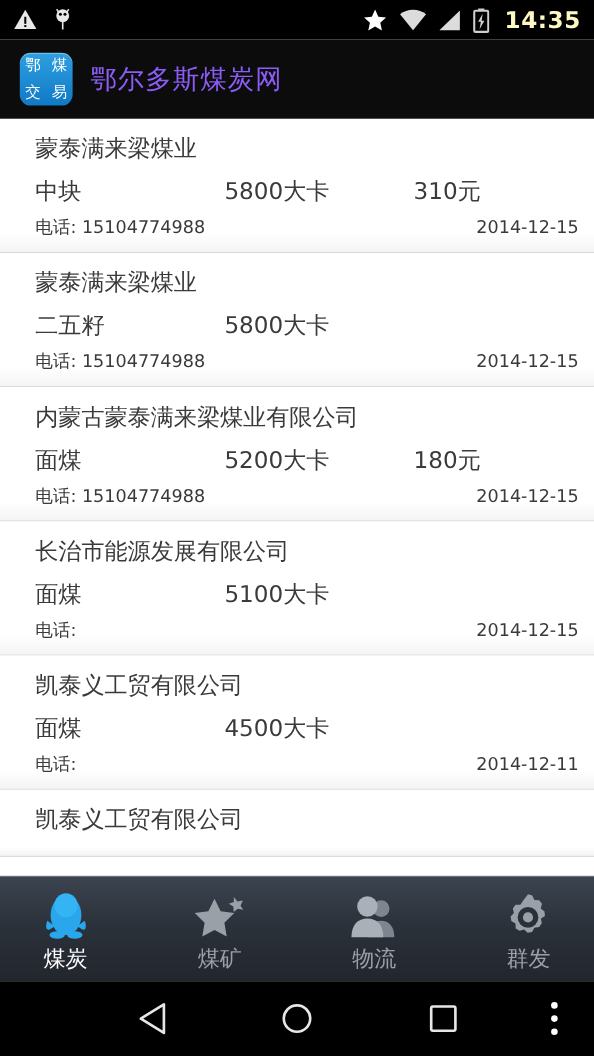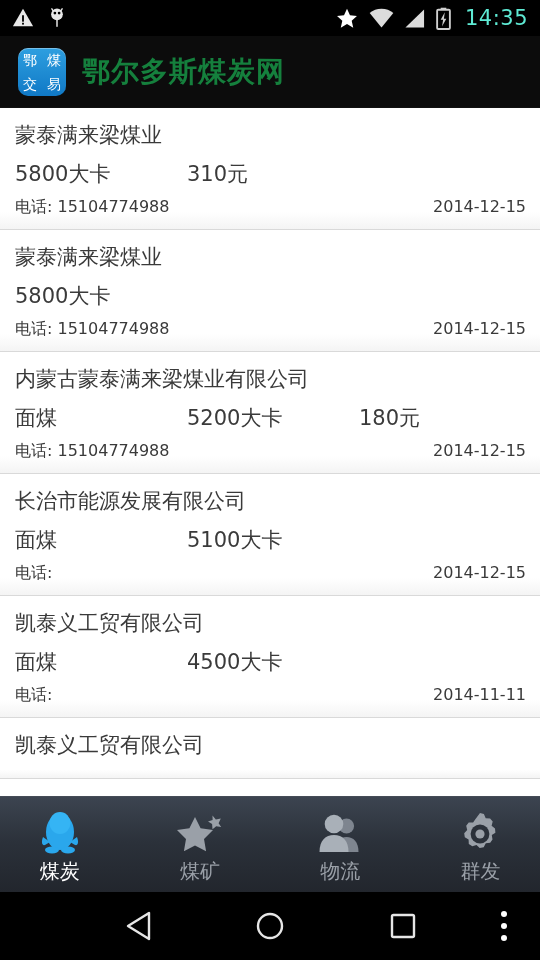"14:35" .sb-time { color: #5eead4 -> #fef9c3; font-weight: none -> bold }
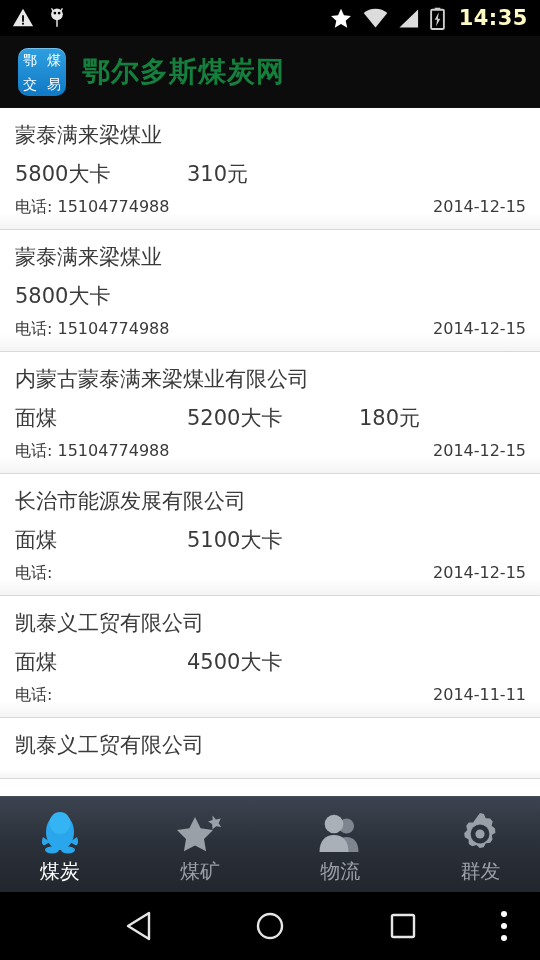"鄂尔多斯煤炭网" .app-title { color: #15803d -> #8b5cf6; font-size: 28px -> 24px; font-weight: bold -> normal }
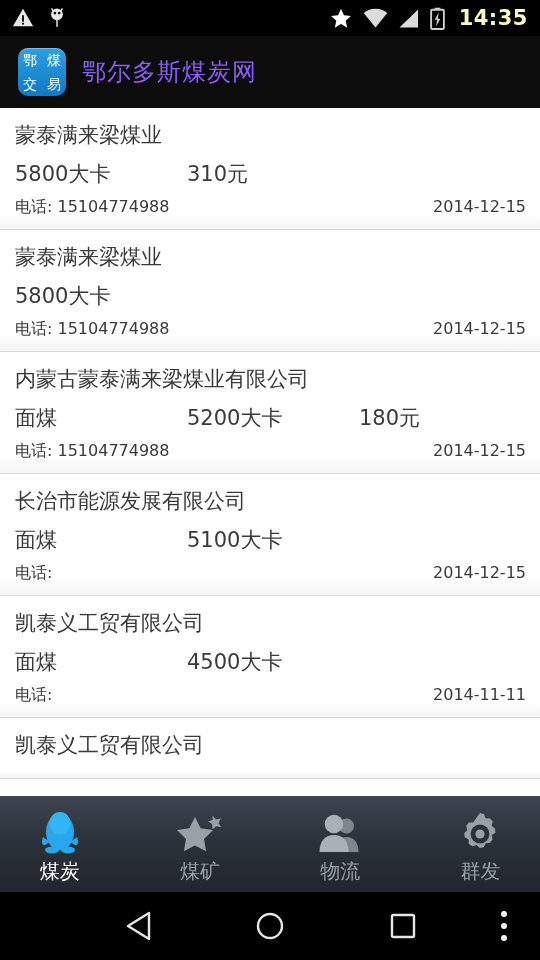"蒙泰满来梁煤业" .item { padding: 12px 14px 10px 15px -> 12px 14px 10px 32px }
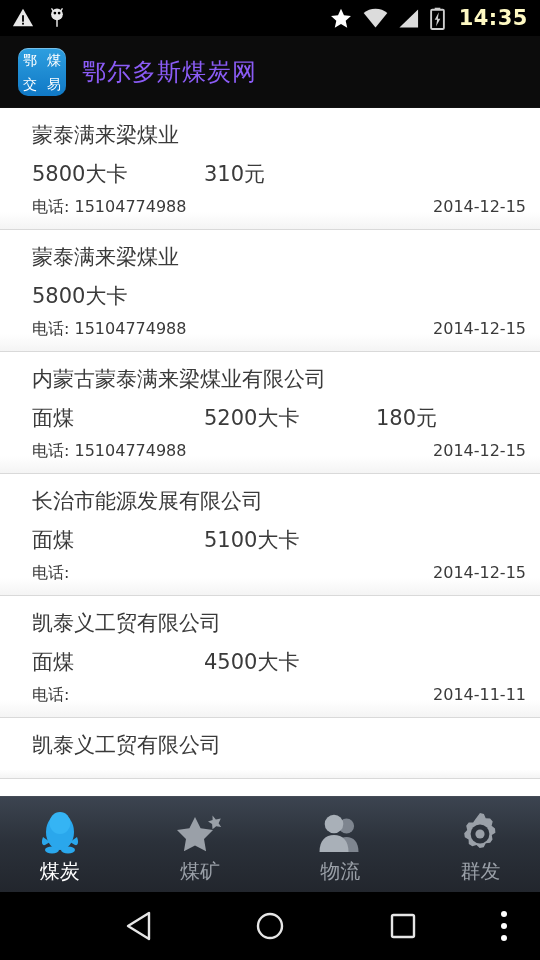"中块" span.spec-type { html: none -> <span>中块</span> }
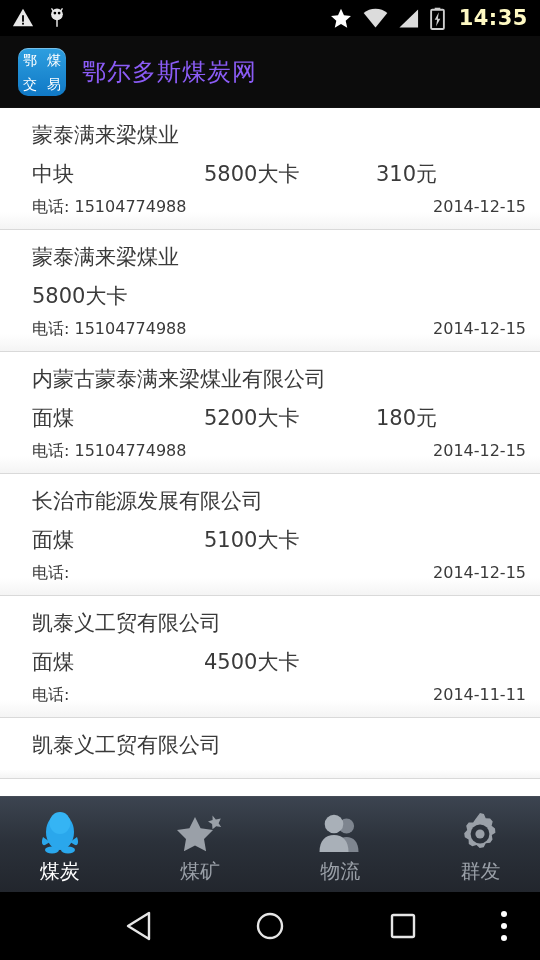"二五籽" span.spec-type { html: none -> <span>二五籽</span> }
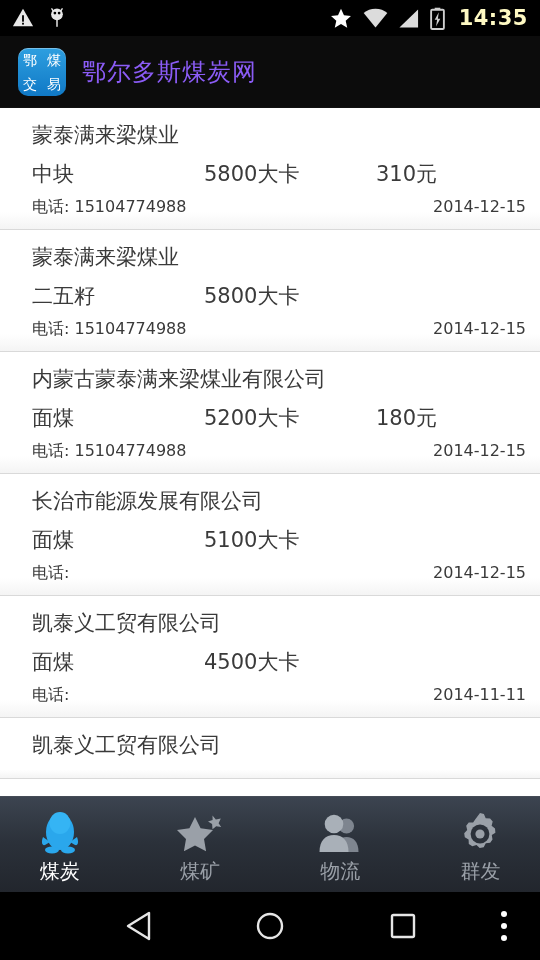"2014-11-11" span.item-date { text: 2014-11-11 -> 2014-12-11 }
